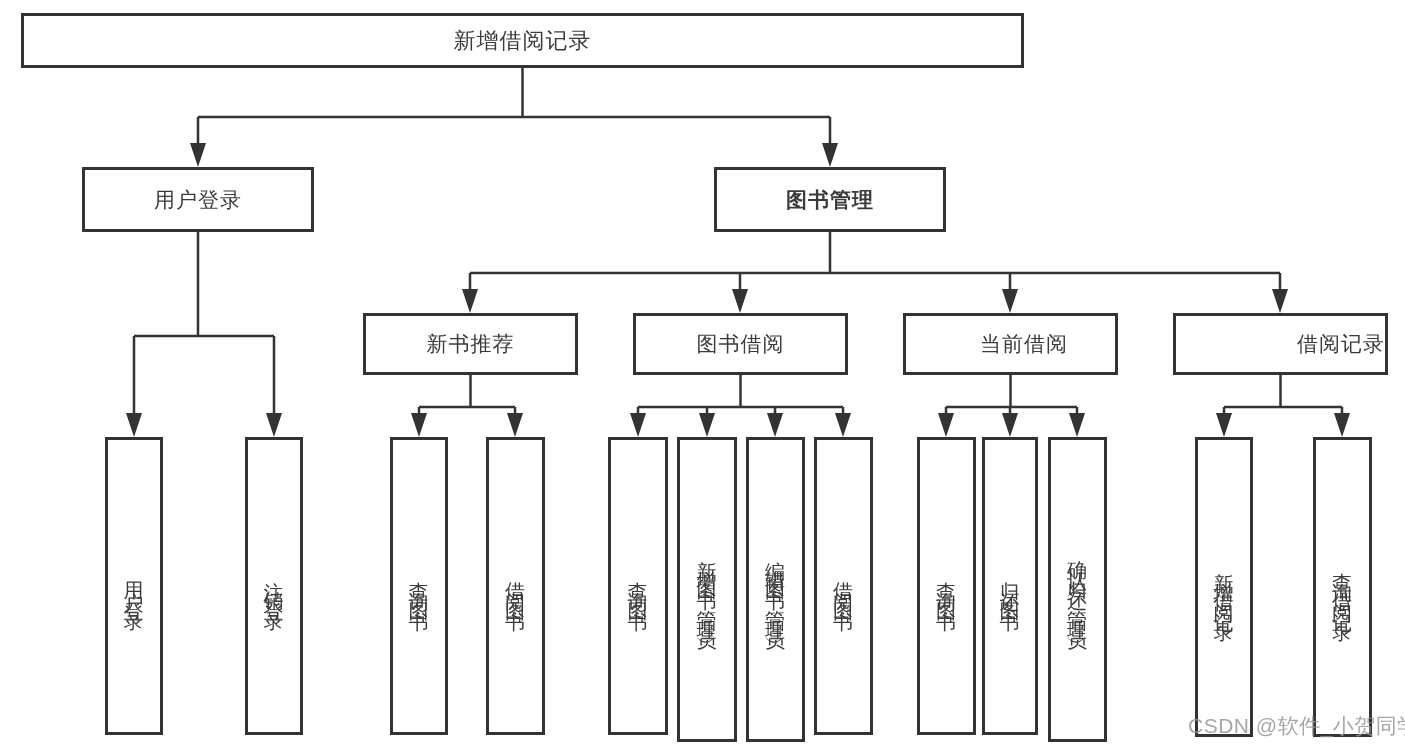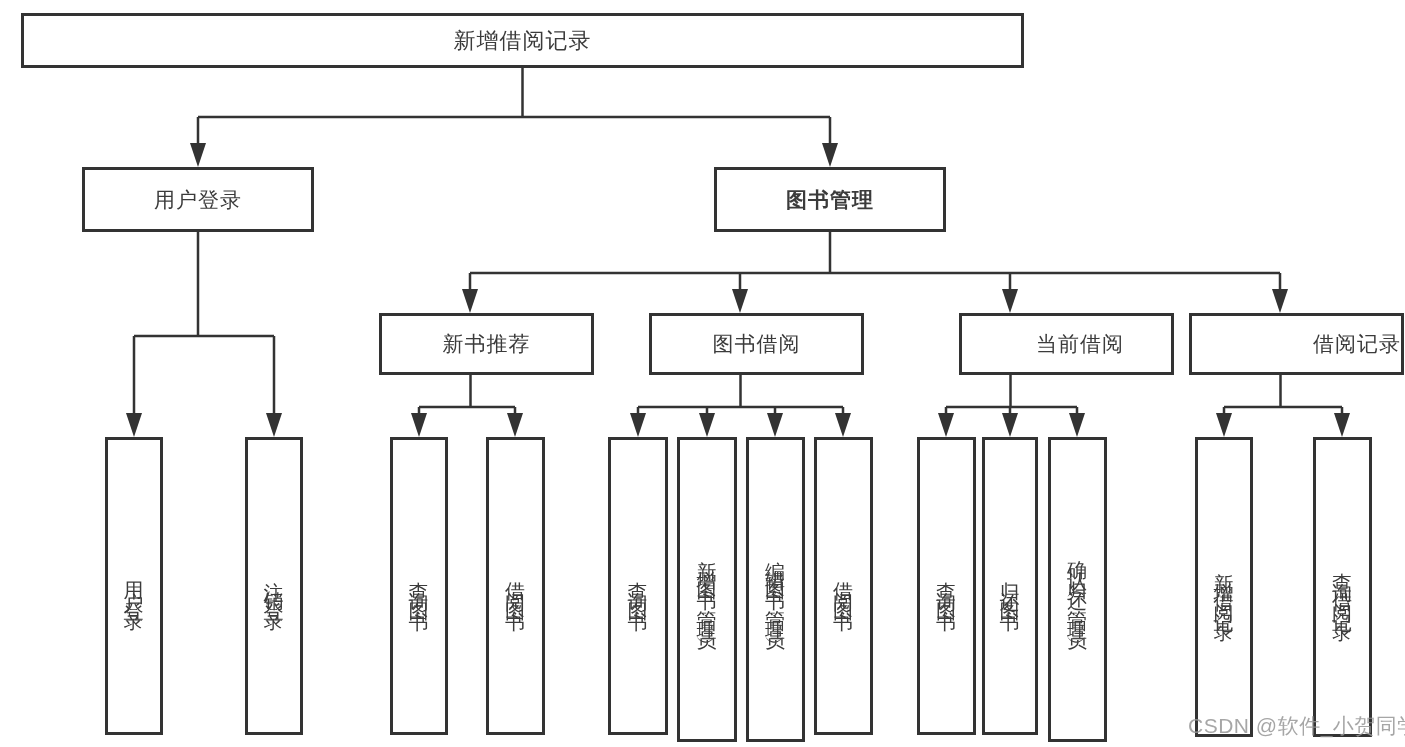"新书推荐" .h3 { margin-left: 16px -> none }
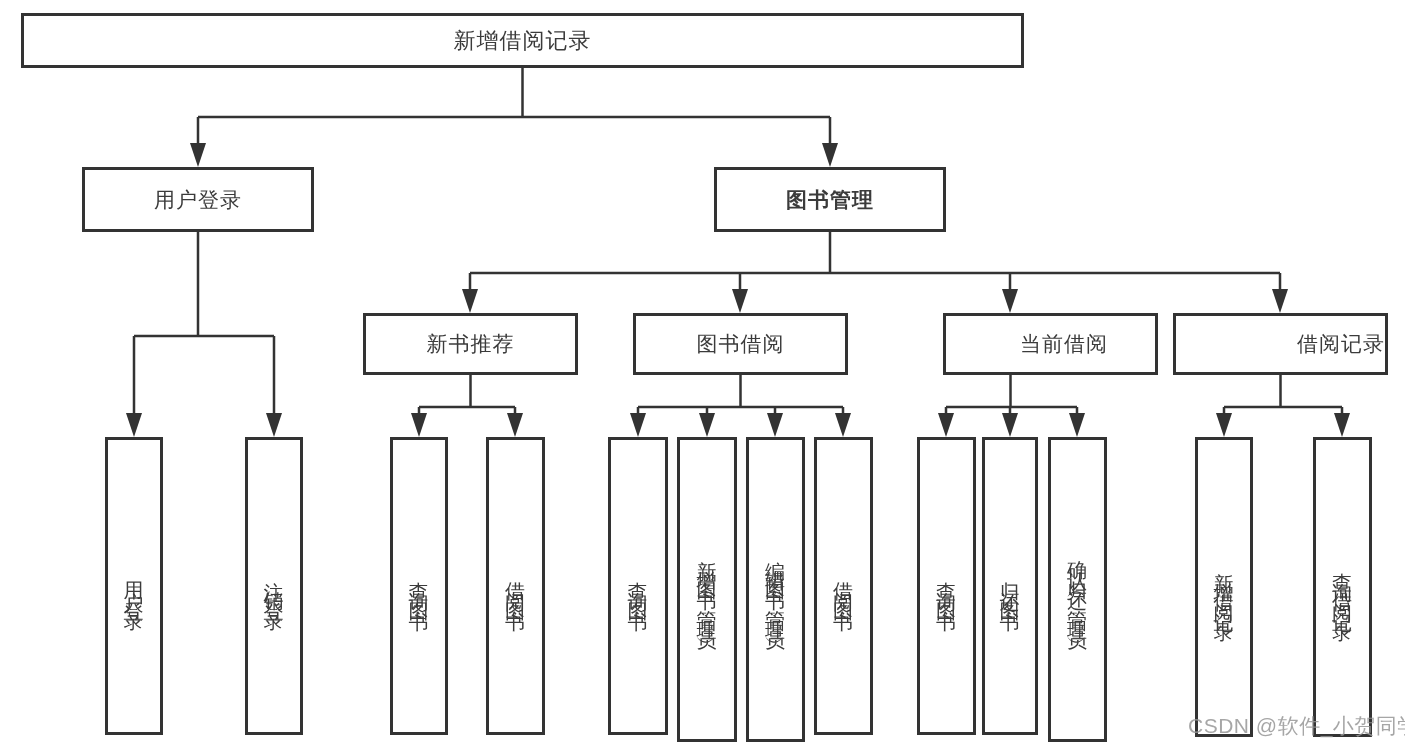"当前借阅" div.box { left: 943px -> 903px }
